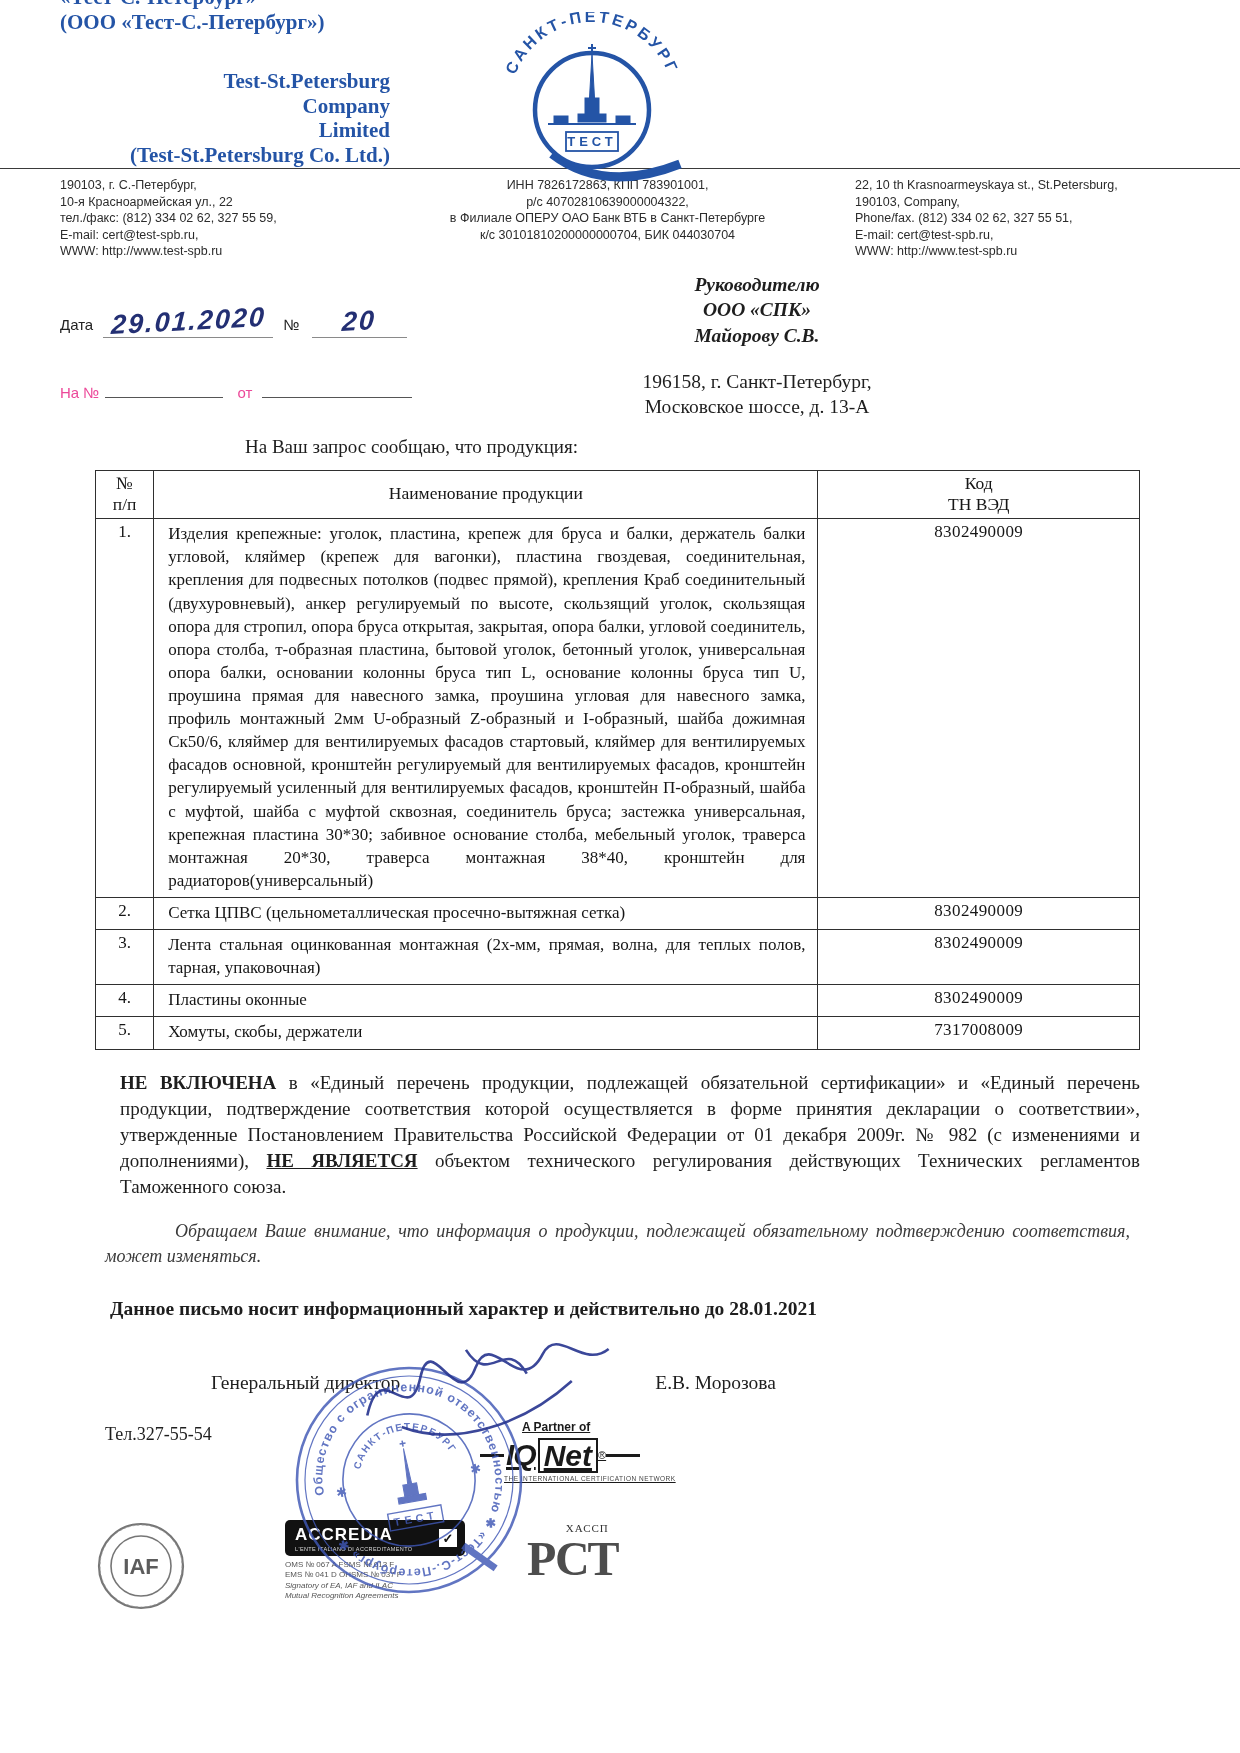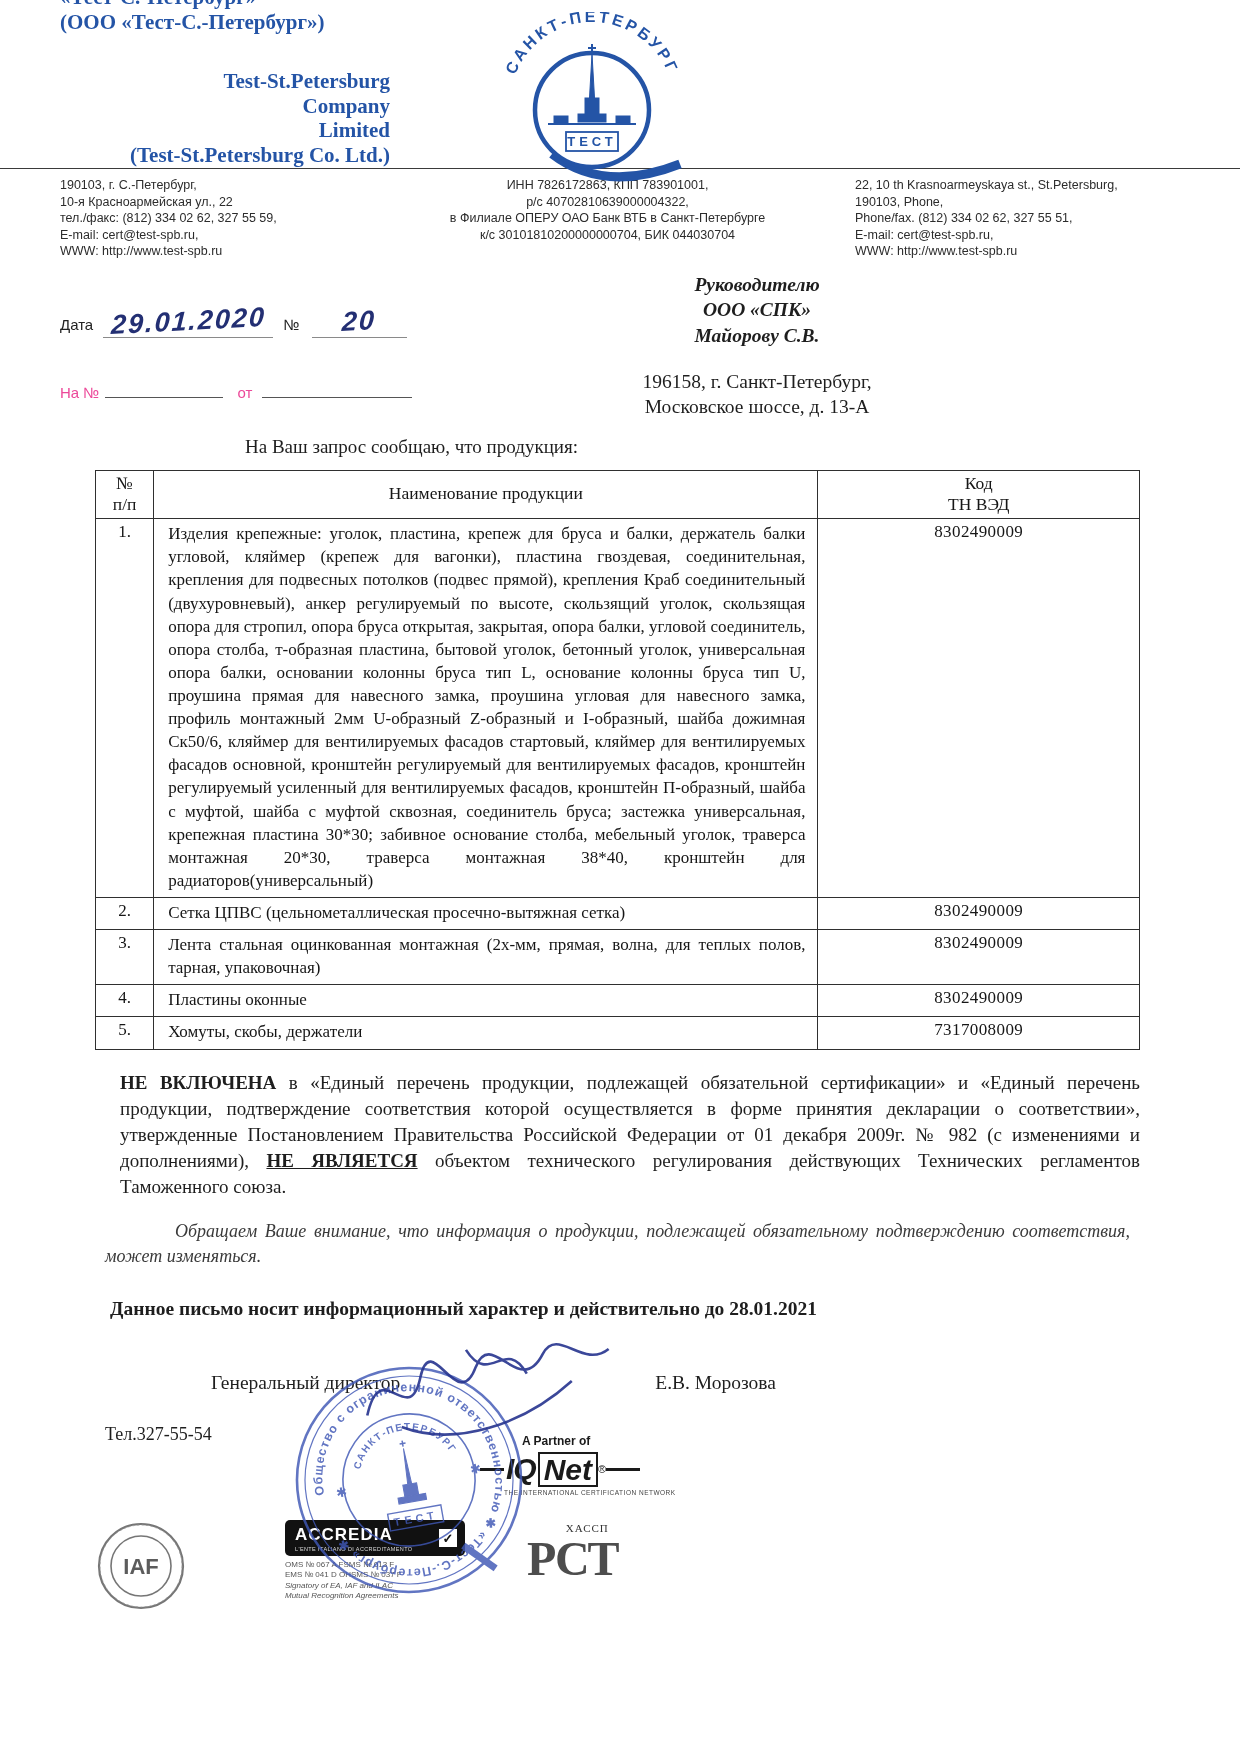"190103, Phone," div { text: Phone -> Company }
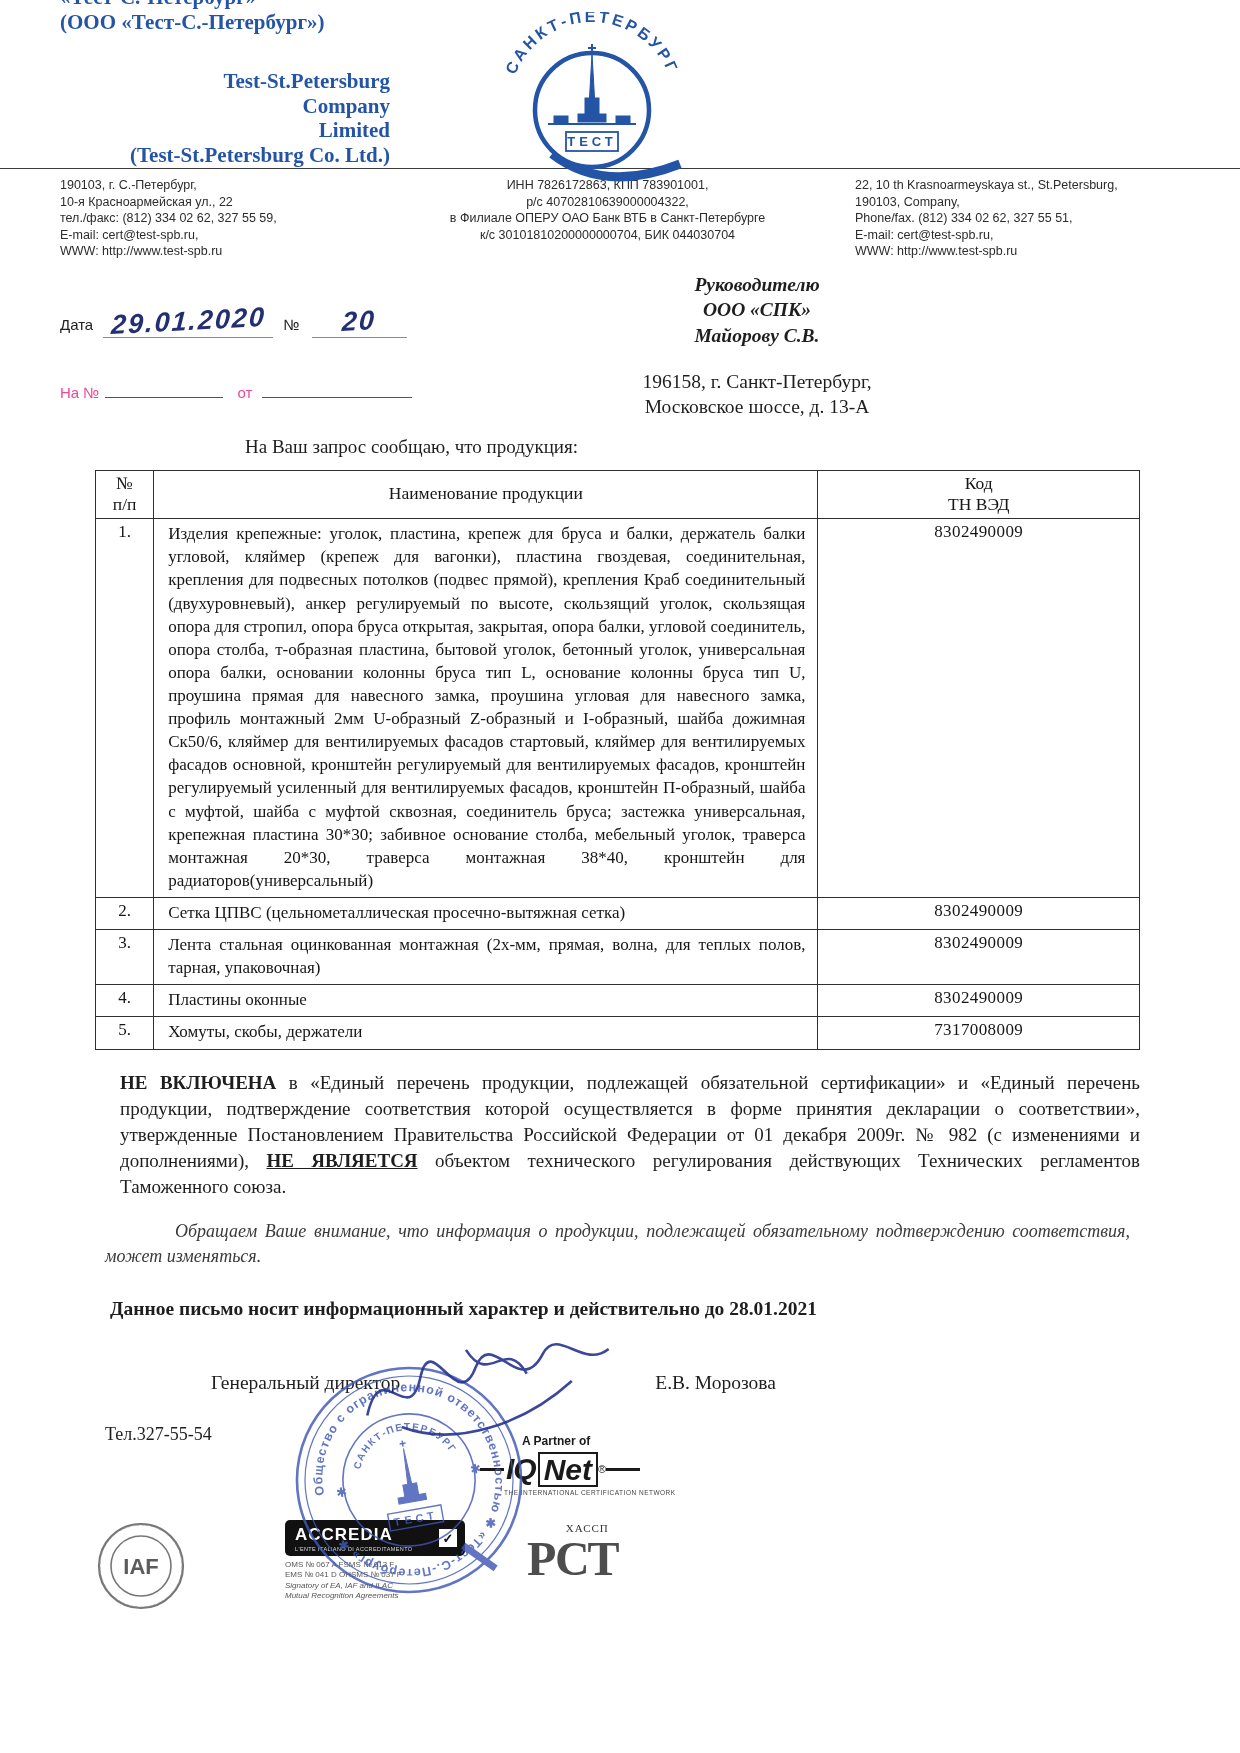"A Partner of" .iqnet { text-decoration: none -> underline; top: 62px -> 48px }
